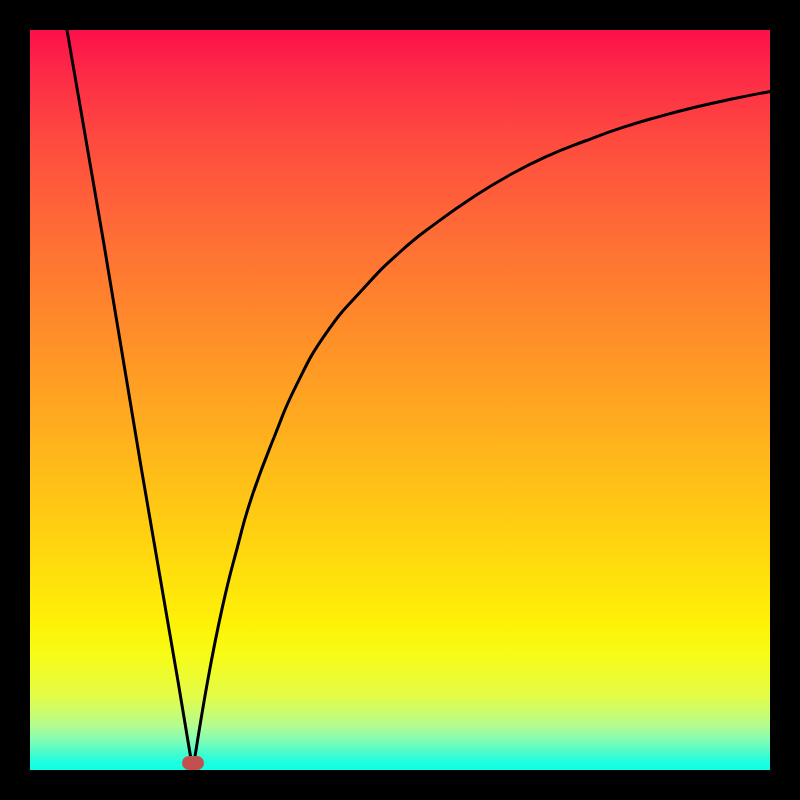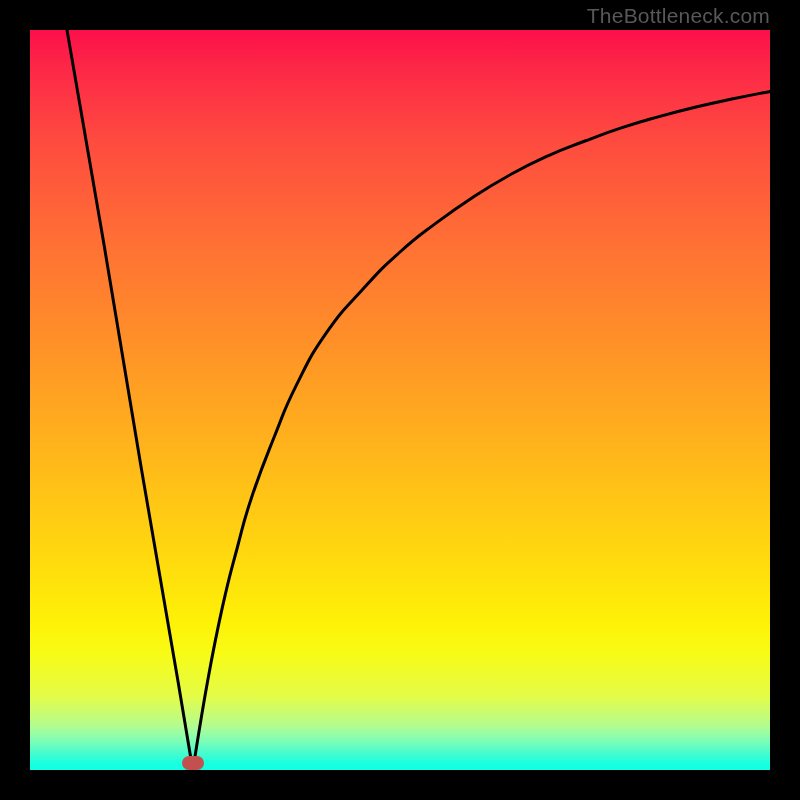"TheBottleneck.com" div.watermark { html: <div>TheBottleneck.com</div> -> none }
